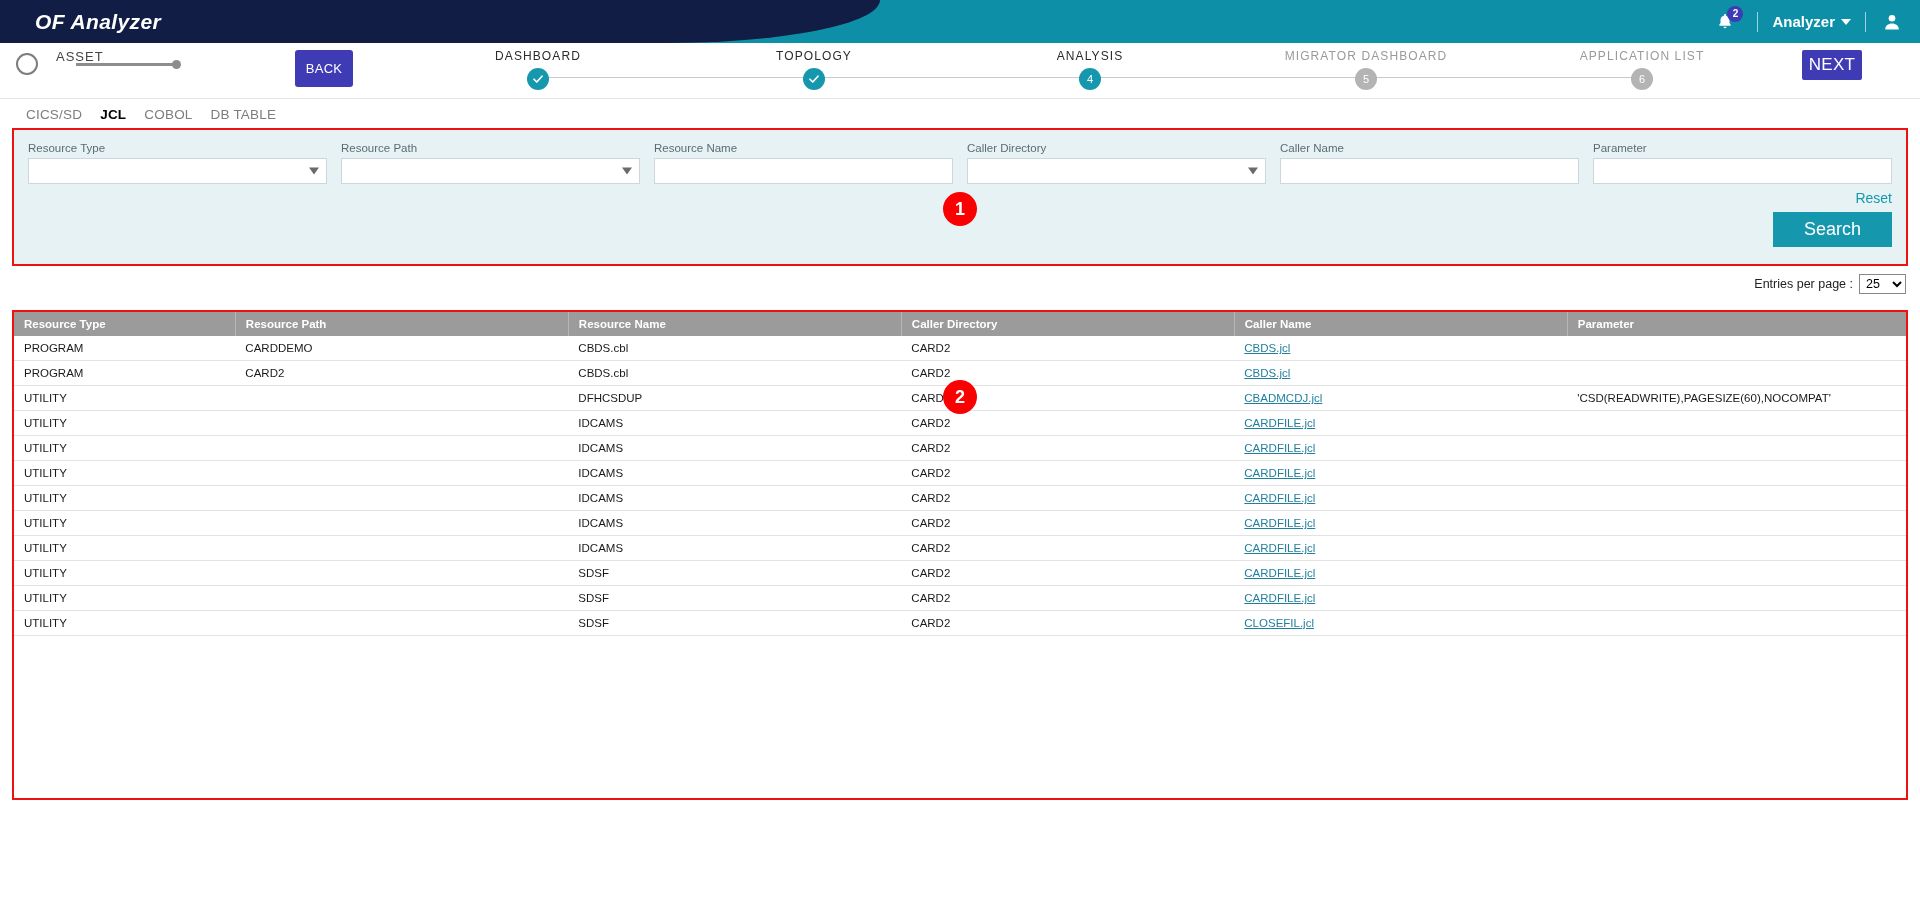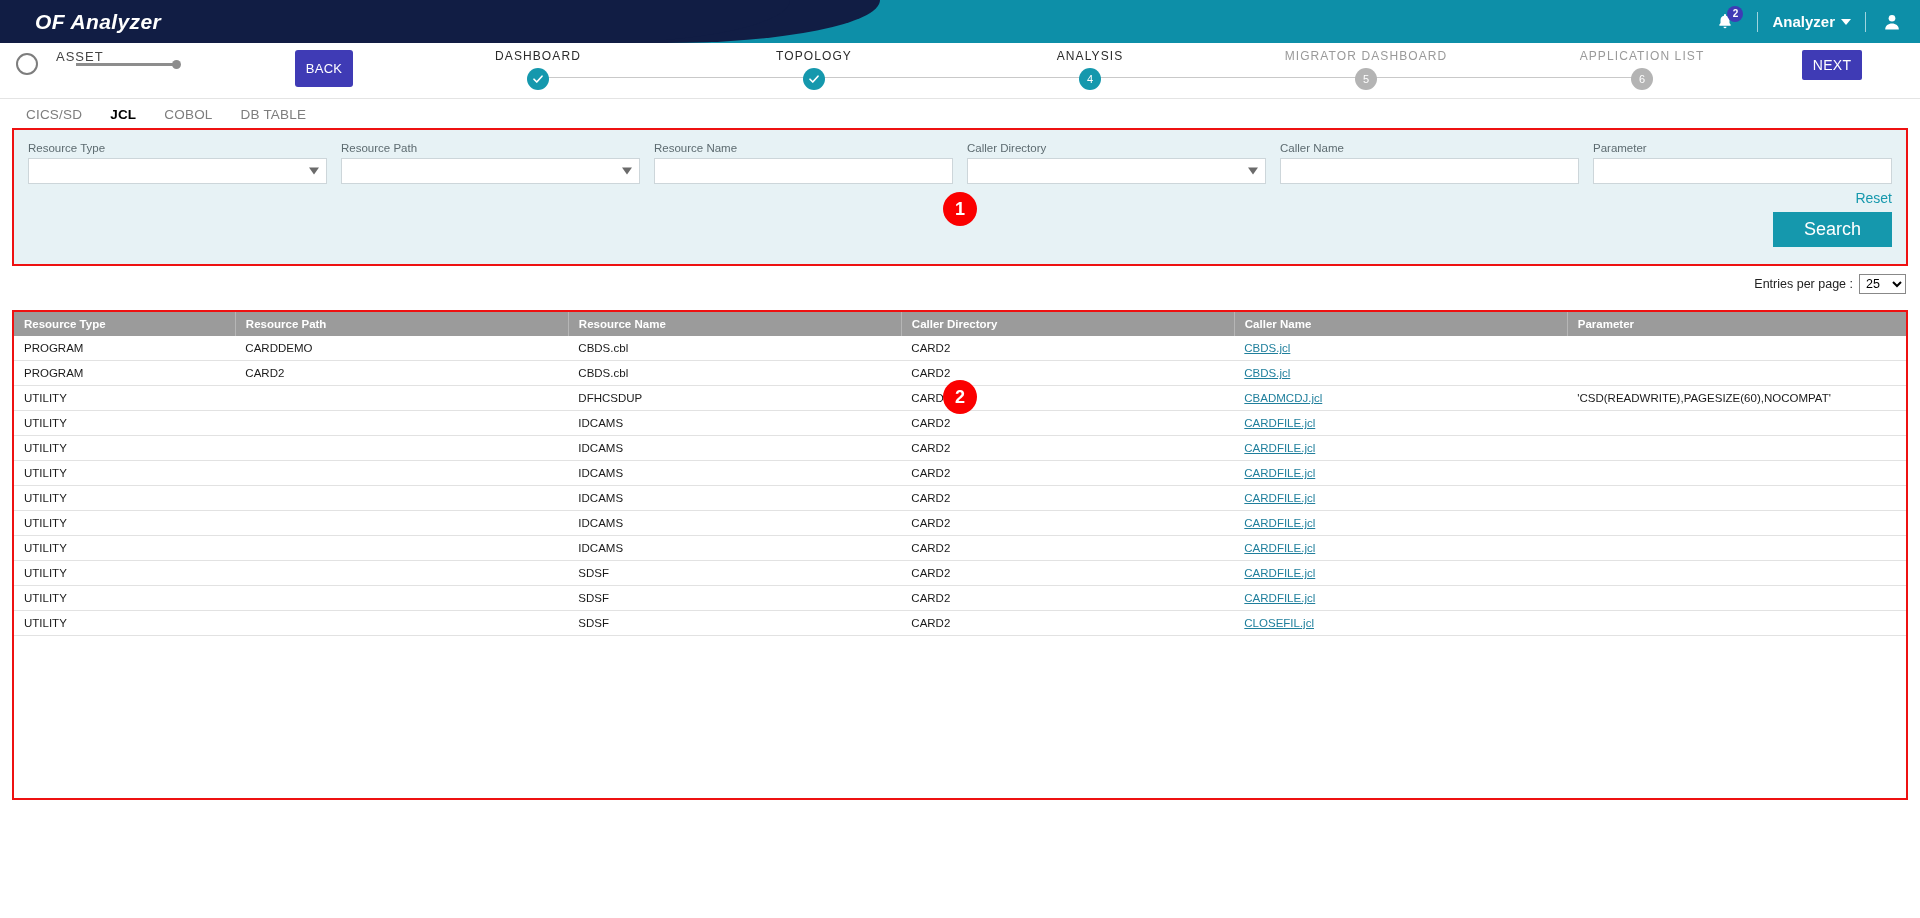"NEXT" .next-btn { font-size: 14px -> 17px }
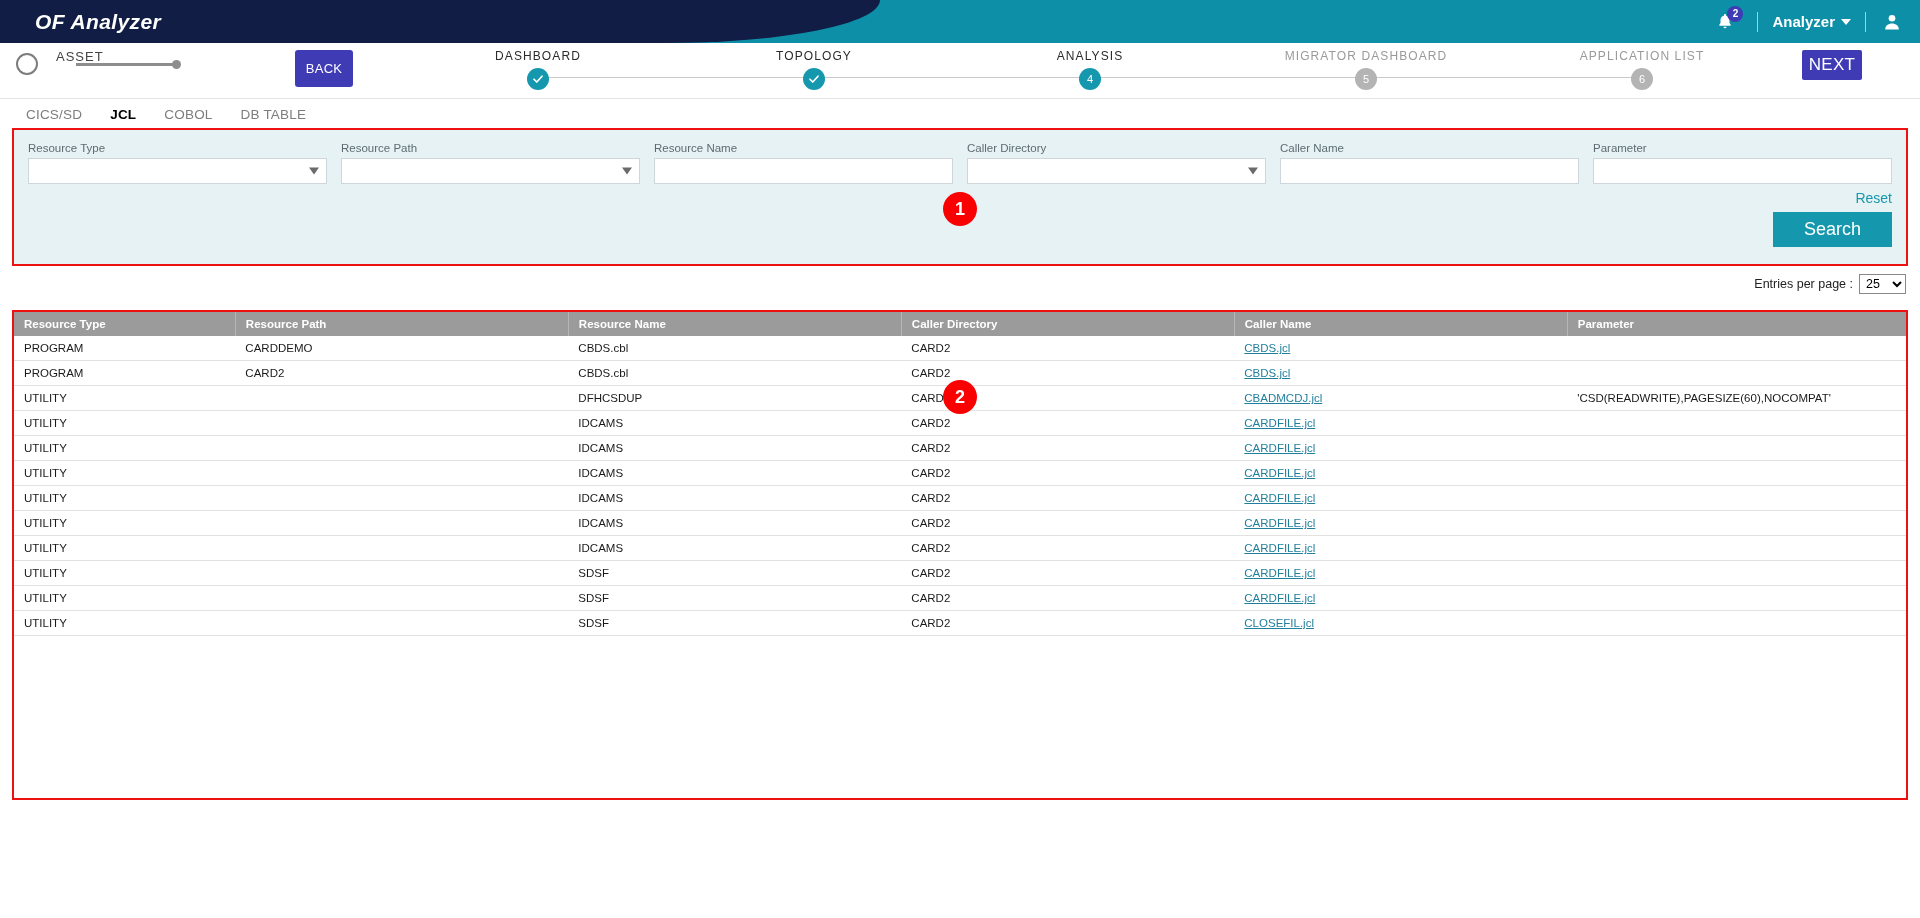"CICS/SD" .tabs { gap: 28px -> 18px }
